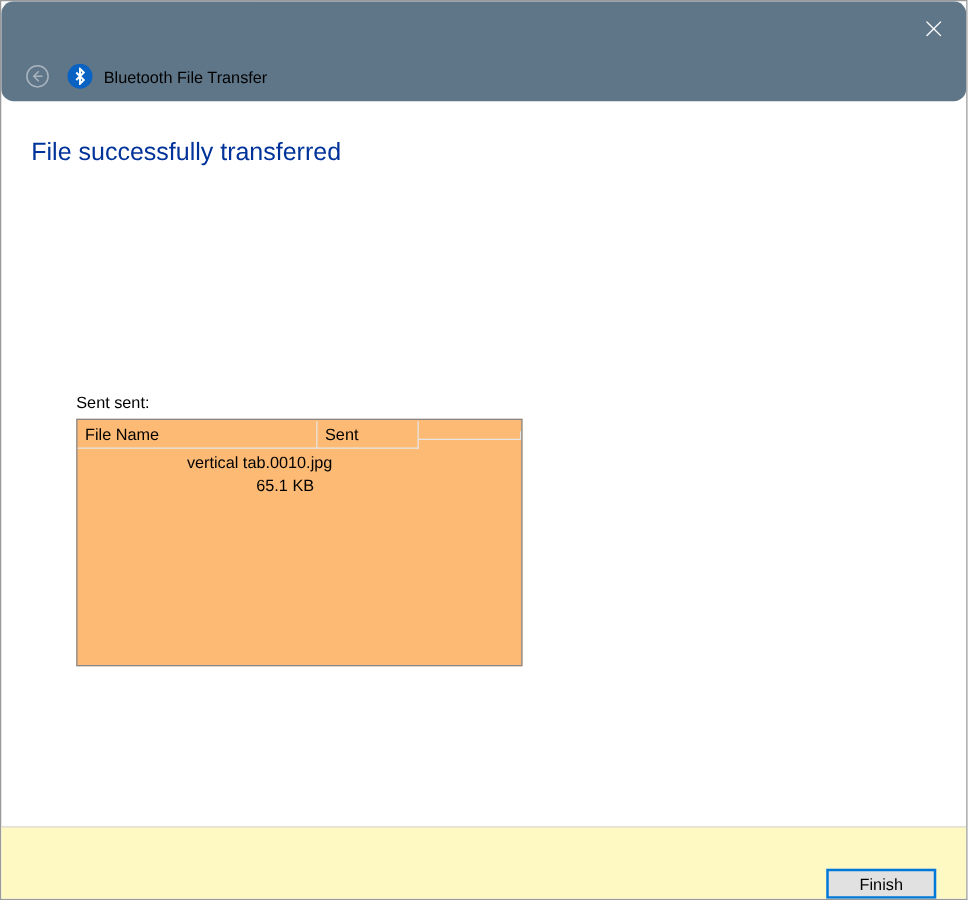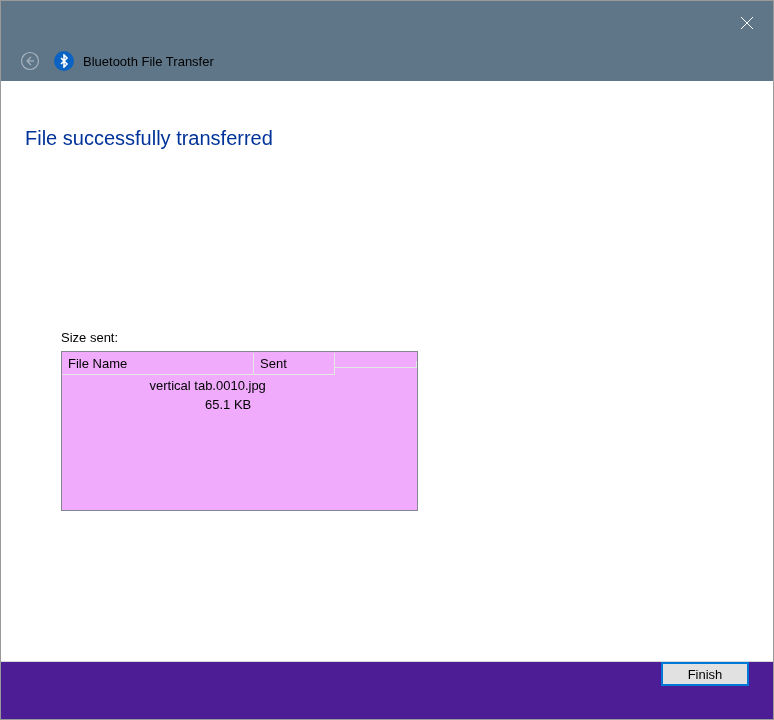"Bluetooth File Transfer" .titlebar { border-radius: none -> 10px }
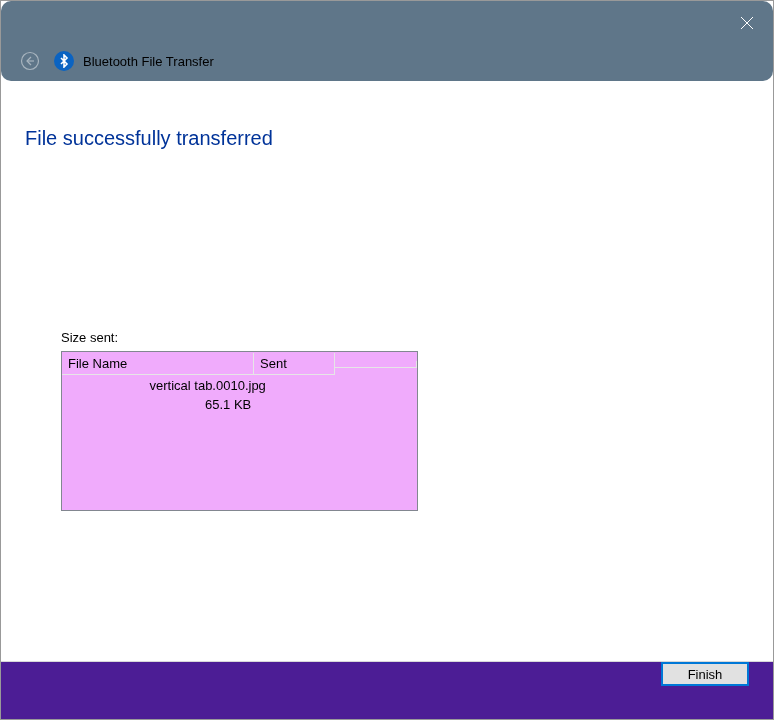"File successfully transferred" .content { padding: 46px 38px 0 24px -> 30px 38px 0 24px }
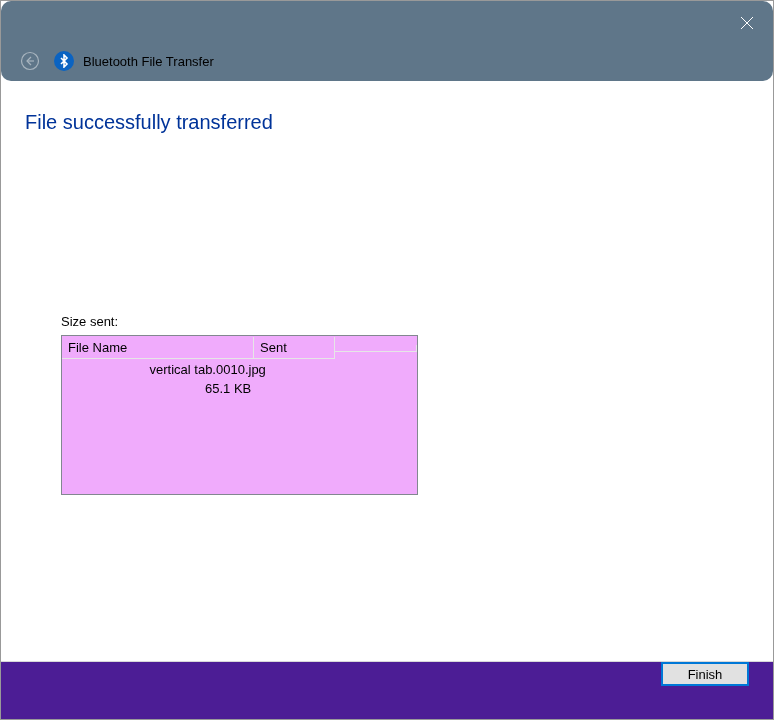"Size sent:" div.files-sent-label { text: Size -> Sent }
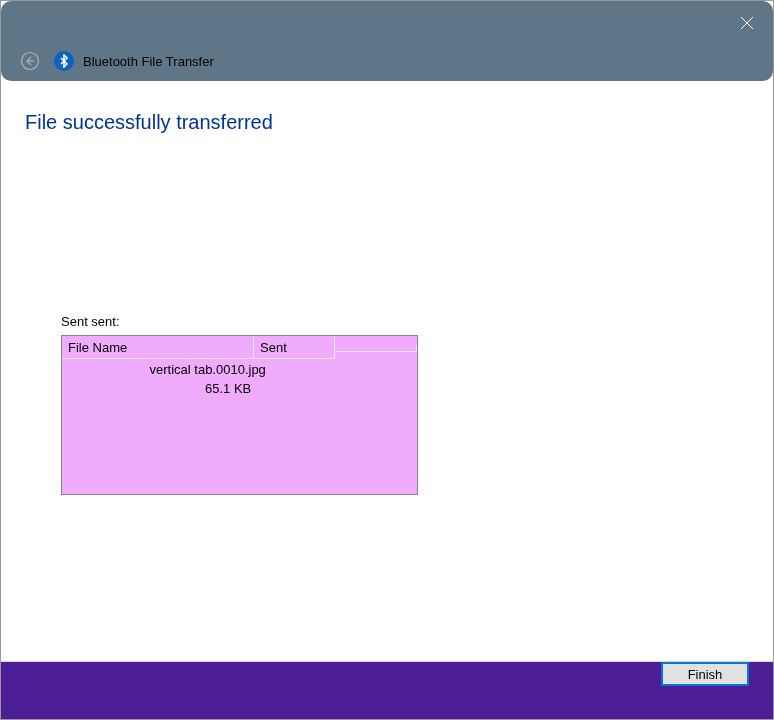"File Name" .files-table-wrap { background: #f0abfc -> #fdba74; height: 160px -> 198px }
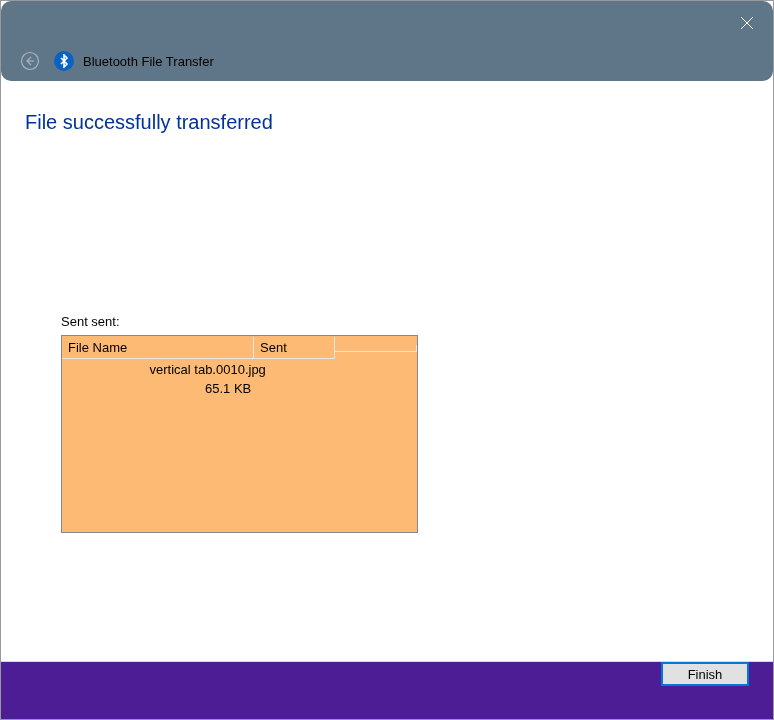"Finish" .footer { align-items: flex-start -> flex-end; background: #4c1d95 -> #fef9c3 }
